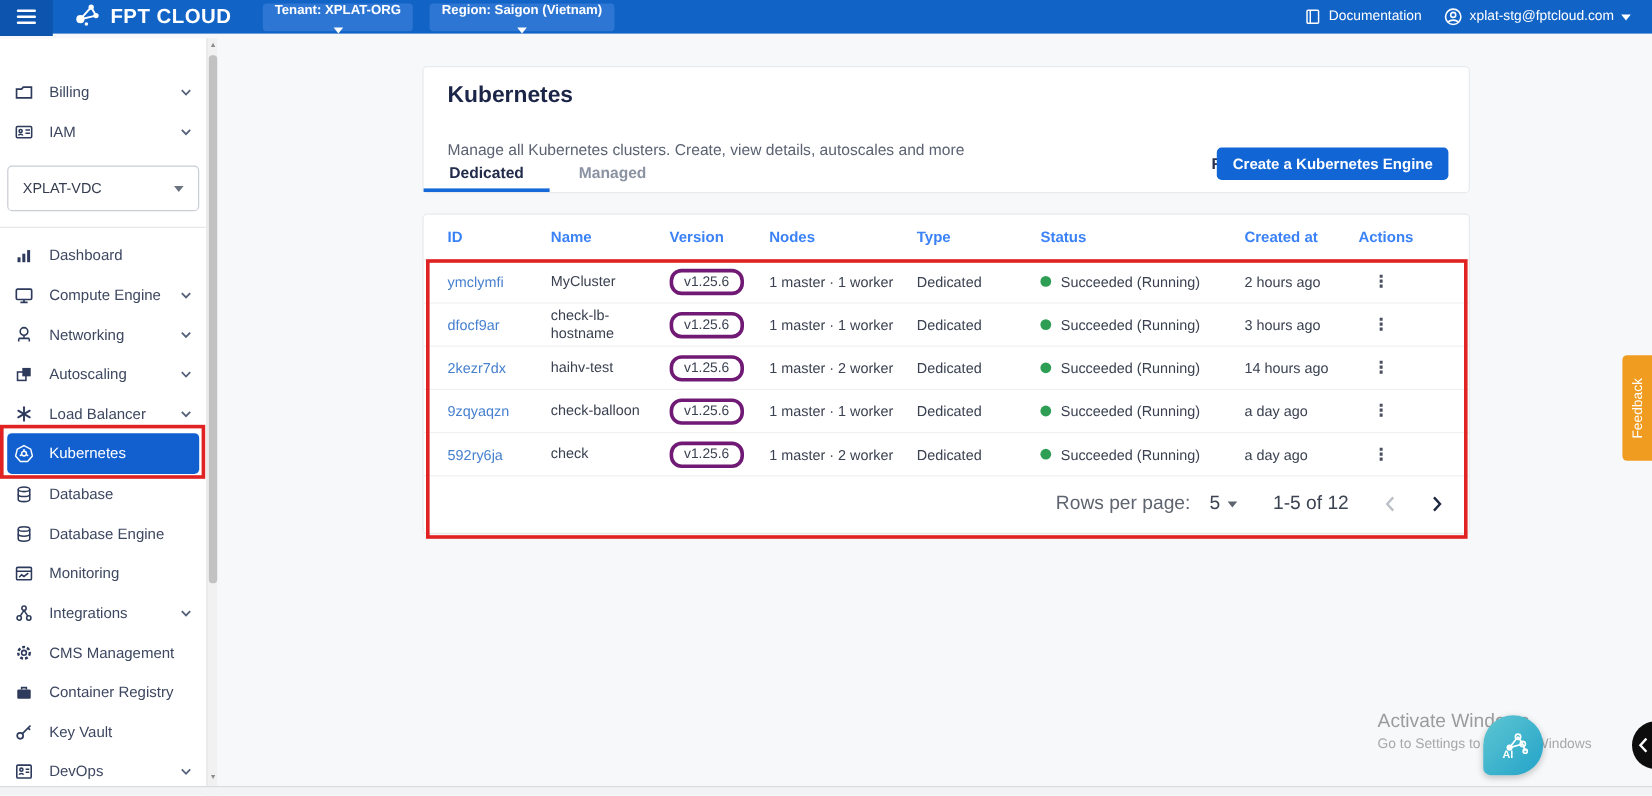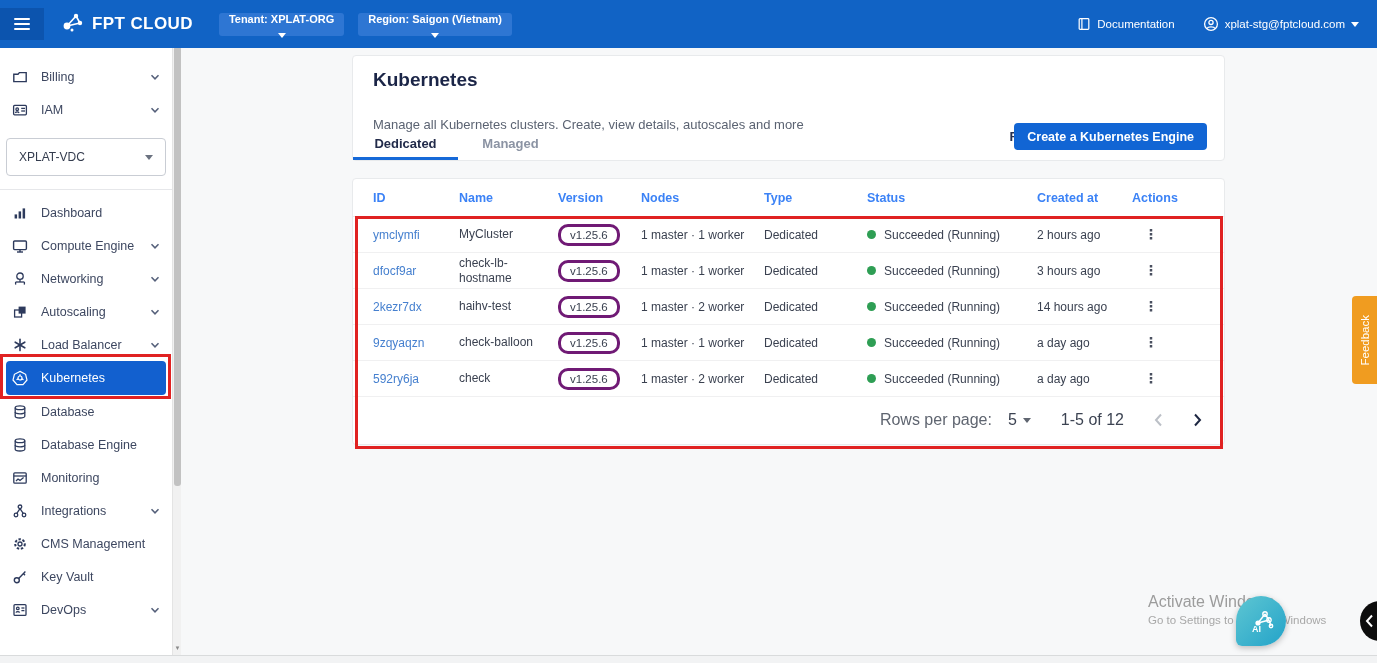"FPT CLOUD" .topbar { height: 48px -> 28px }
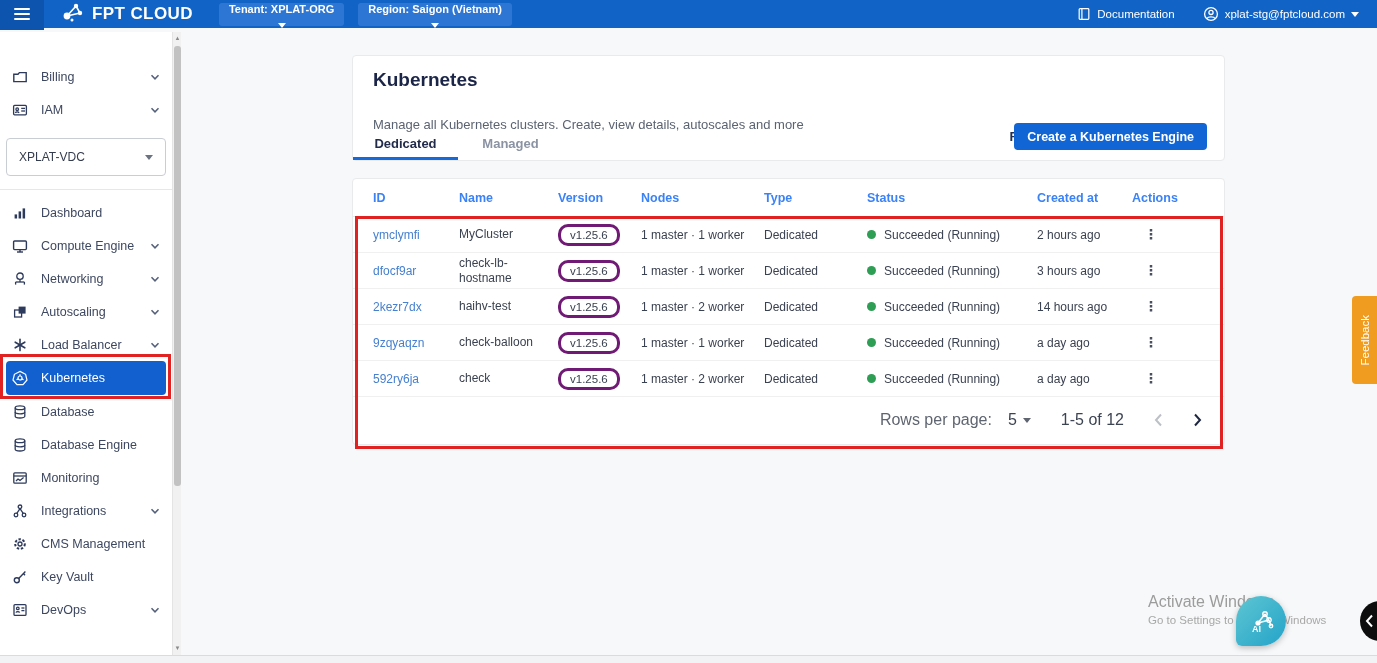"Documentation" .topbar-right { gap: 28px -> 18px }
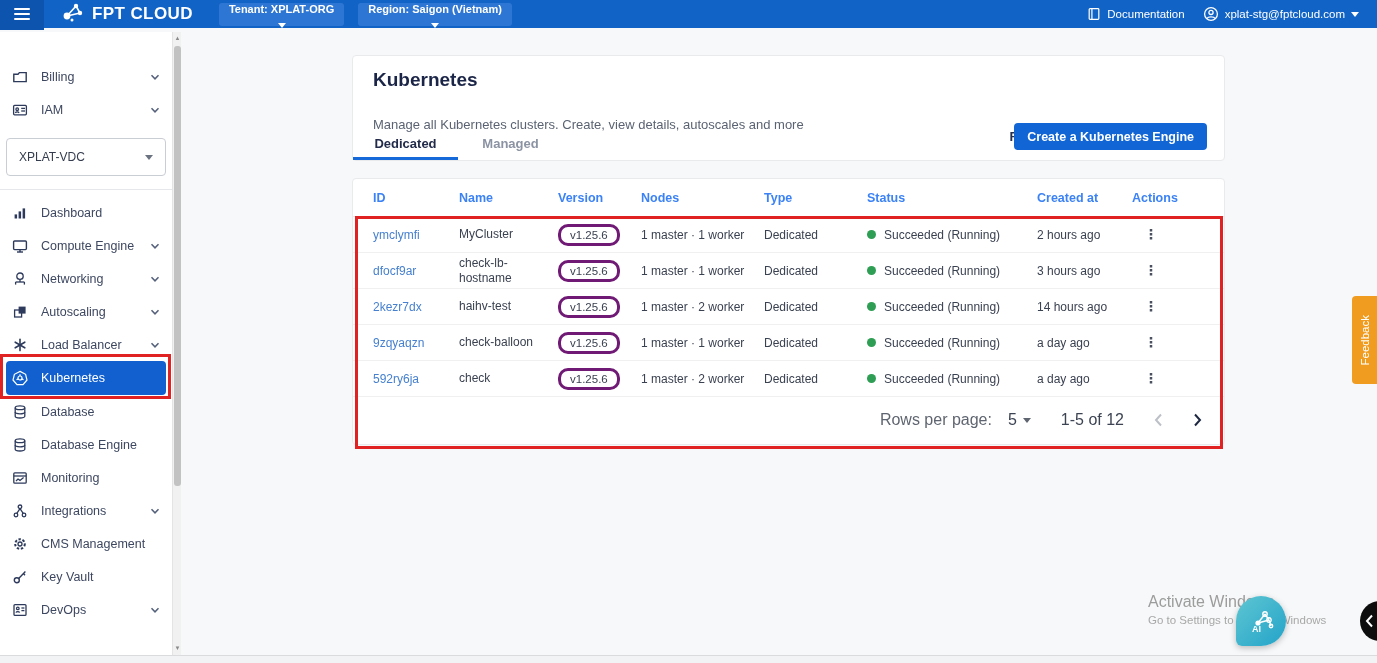"Container Registry" div.nav-item { html: none -> <div> <span> <svg> <rect></rect> <path></path> </svg> </span> <span>Container Registry</span> </div> }
